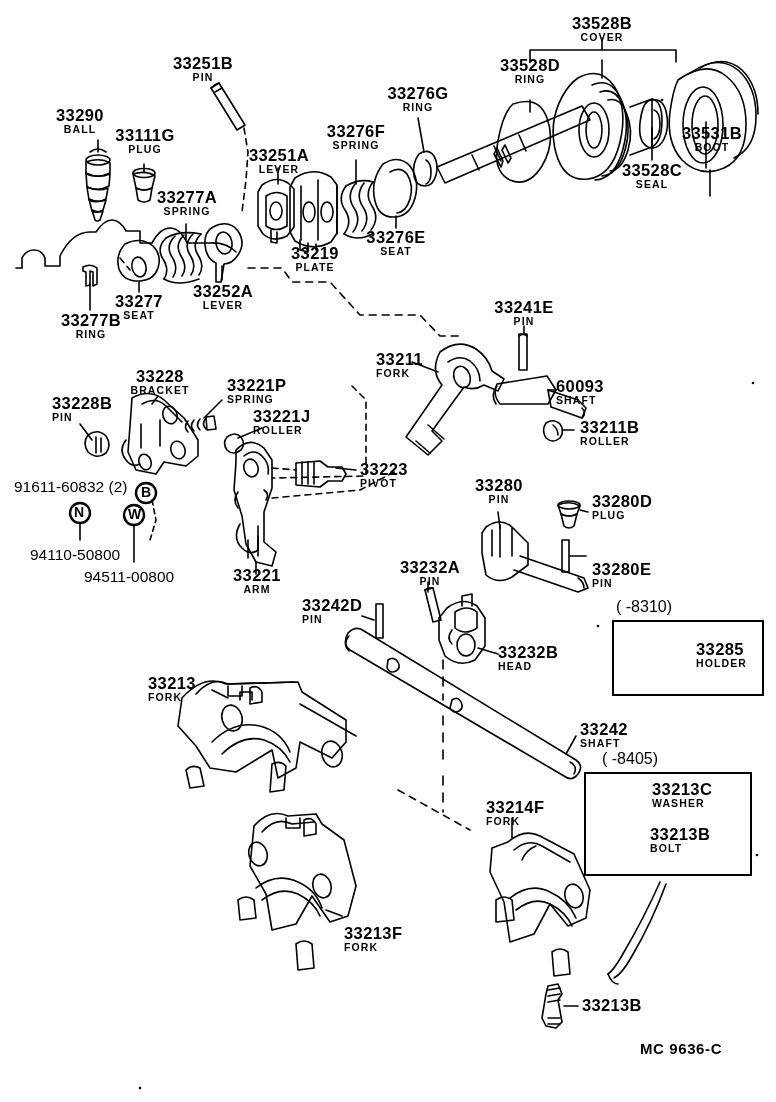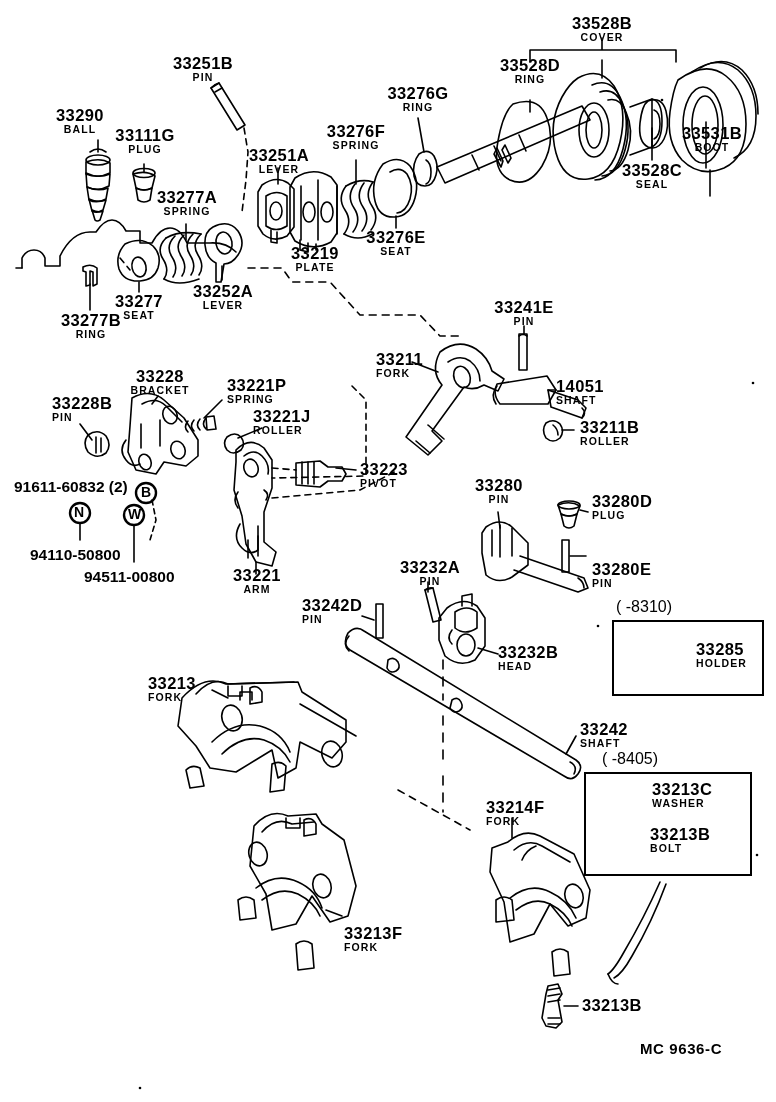"14051" span.num { text: 14051 -> 60093 }
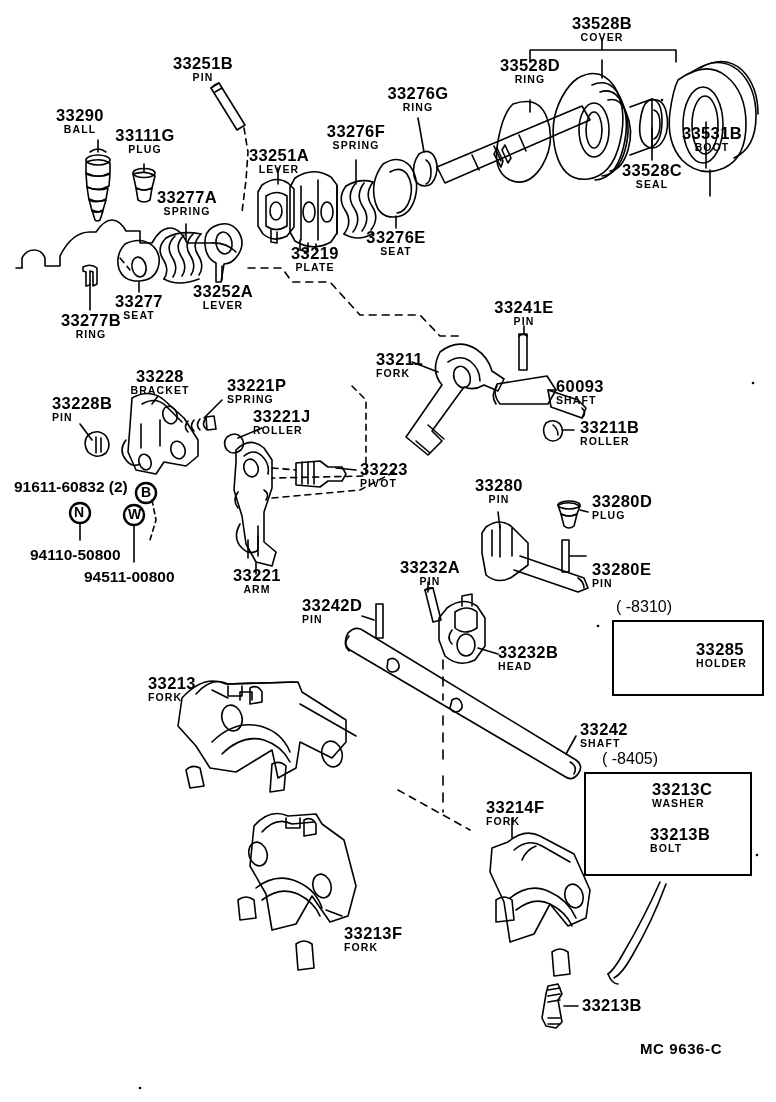"91611-60832 (2)" .smallnum { font-weight: bold -> normal }
